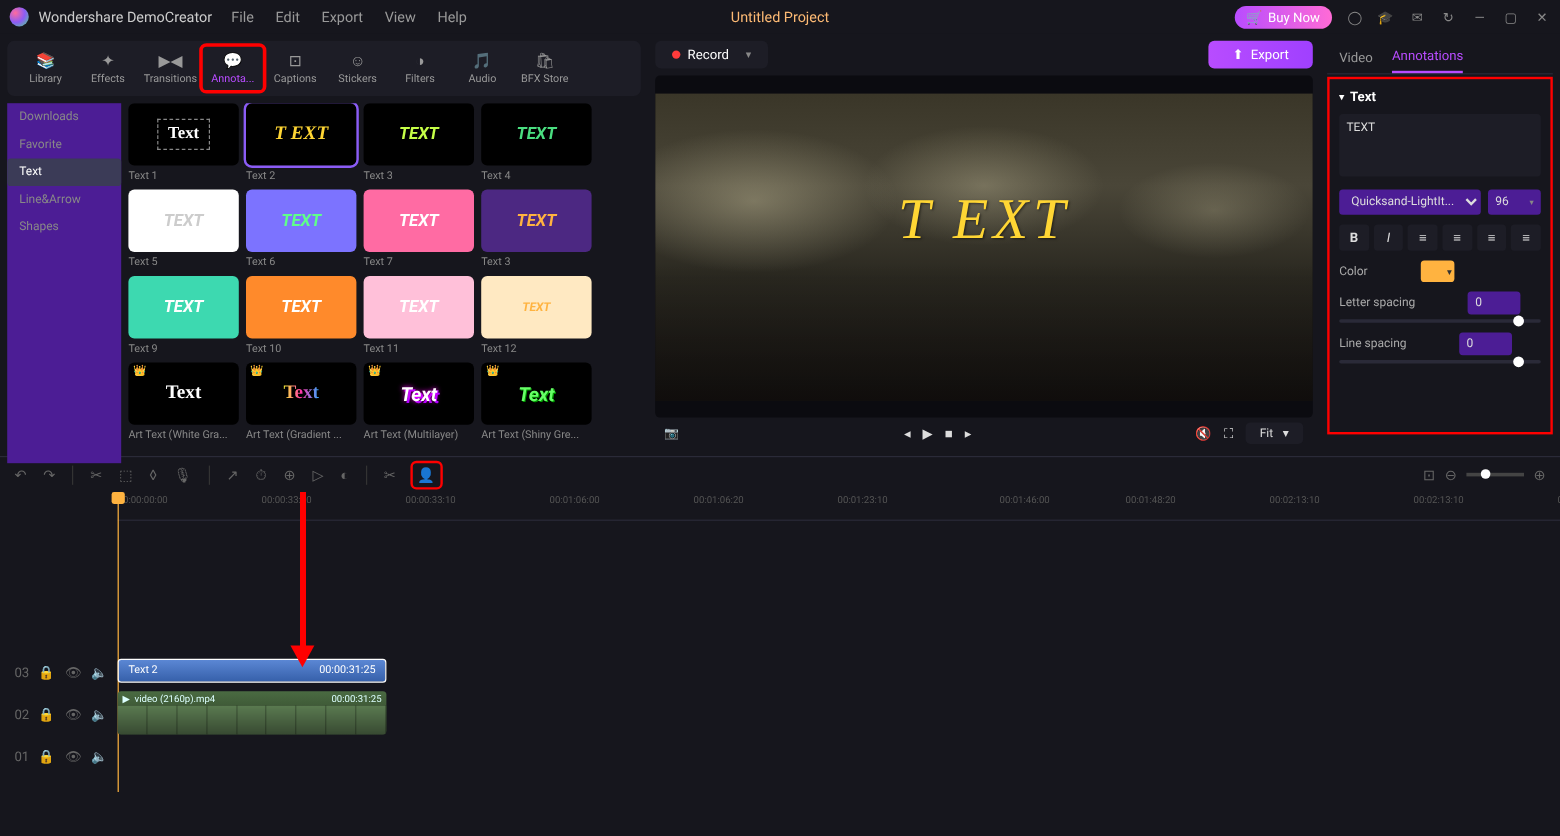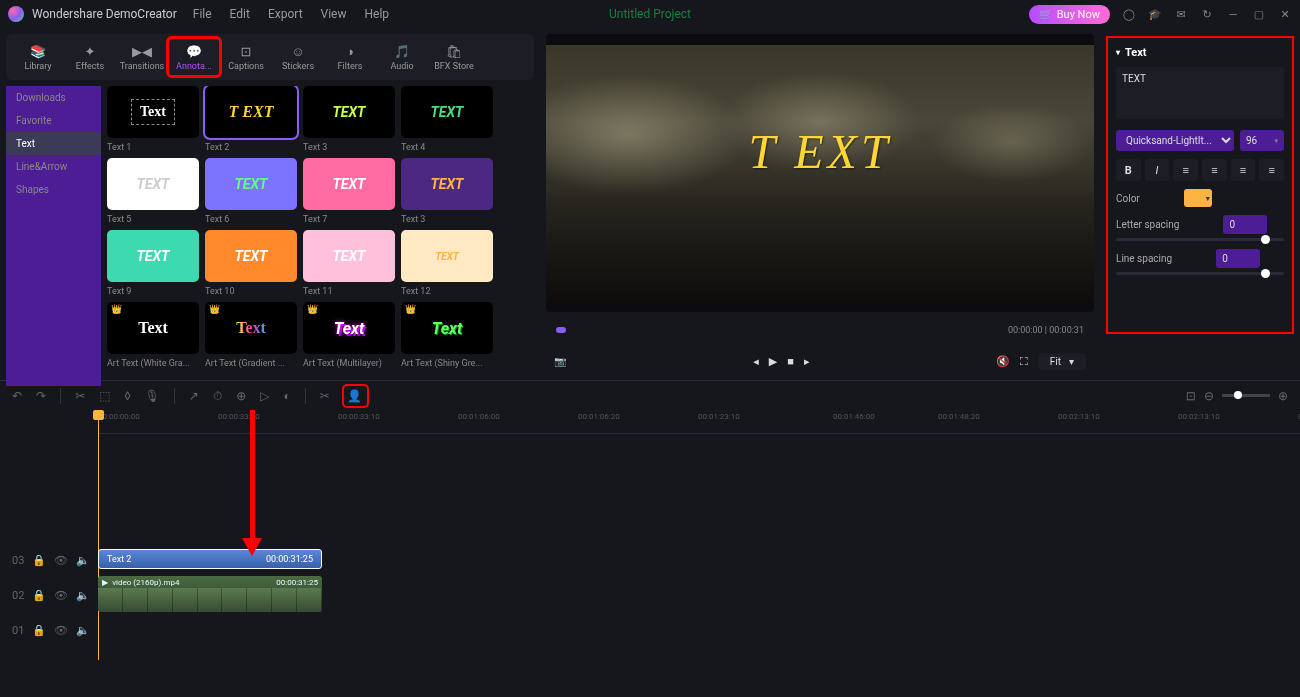"Untitled Project" .title-bar .proj { color: #15803d -> #fdba74 }
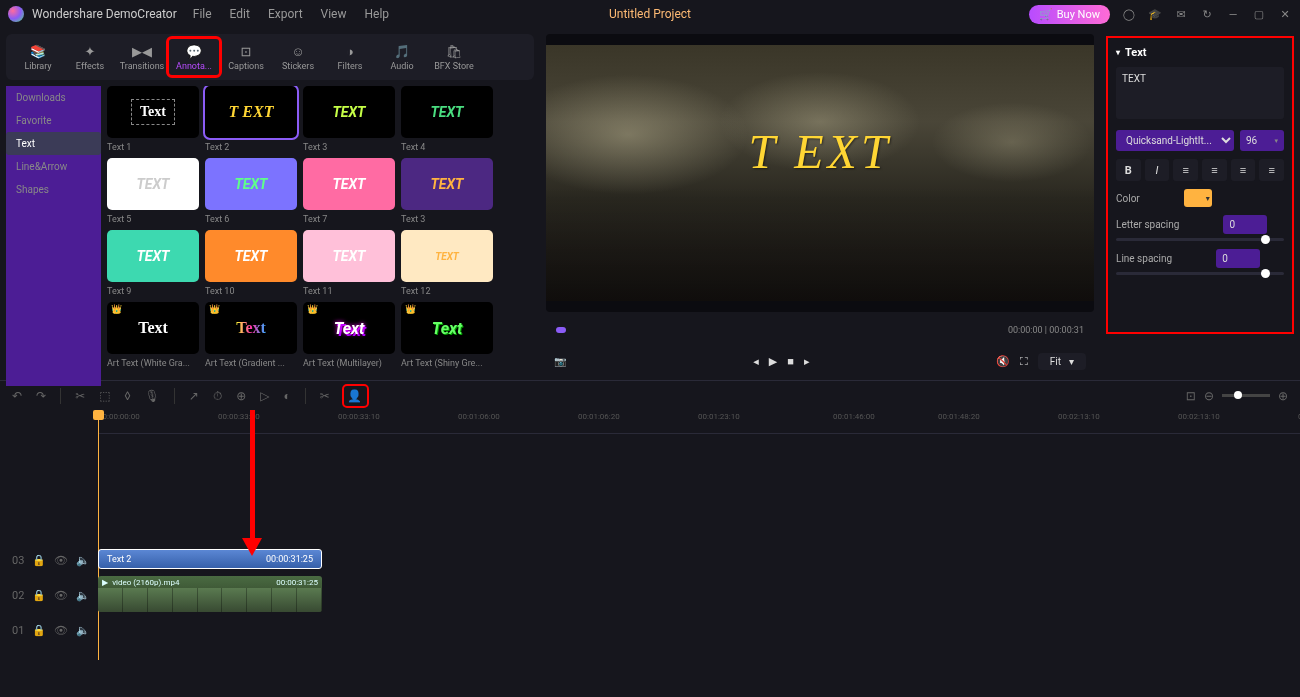"Record" div.rec-bar { html: none -> <div> <div> <span>Record</span> </div> <div> <span>⬆</span> <span>Export</span> </div> </div> }
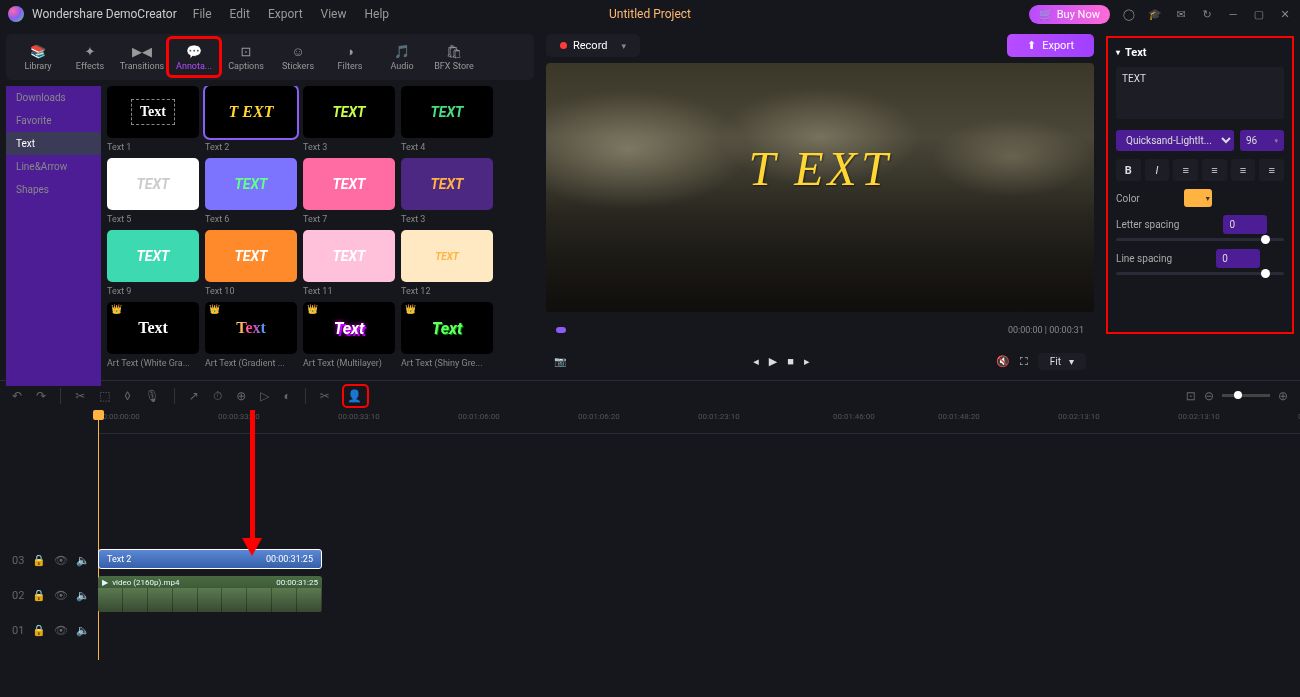"Video" div.tab-bar { html: none -> <div> <div>Video</div> <div>Annotations</div> </div> }
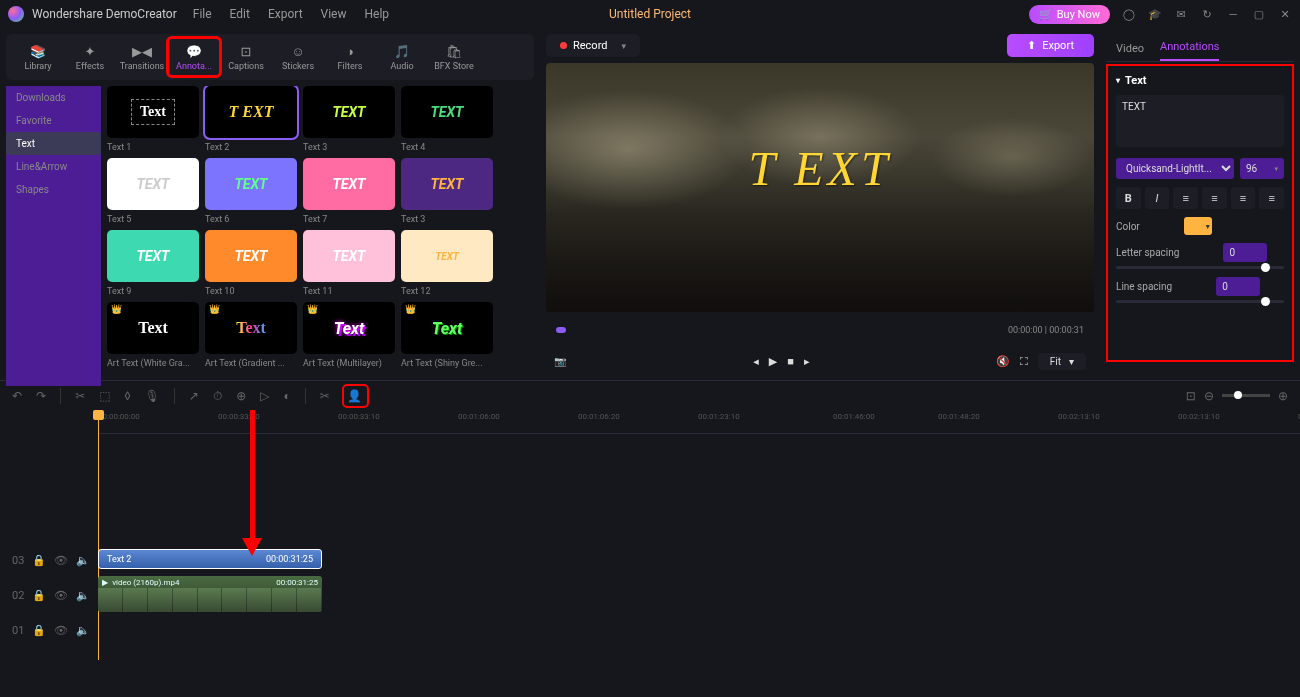"00:00:00 | 00:00:31" div.preview-bar { html: <div> <div></div> <div><span>00:00:00</span> | <span>00:00:31</span></div> </div> -> none }
